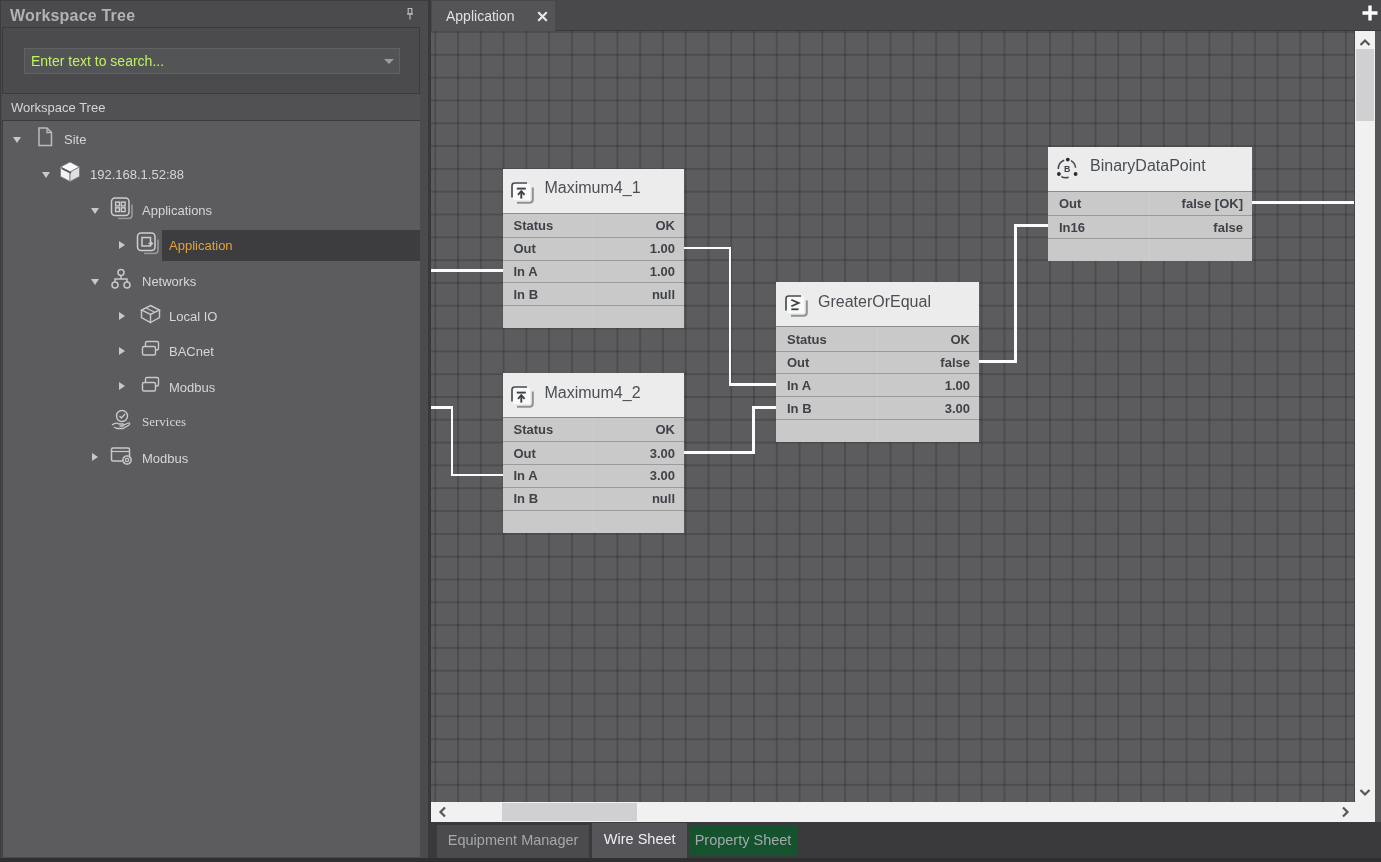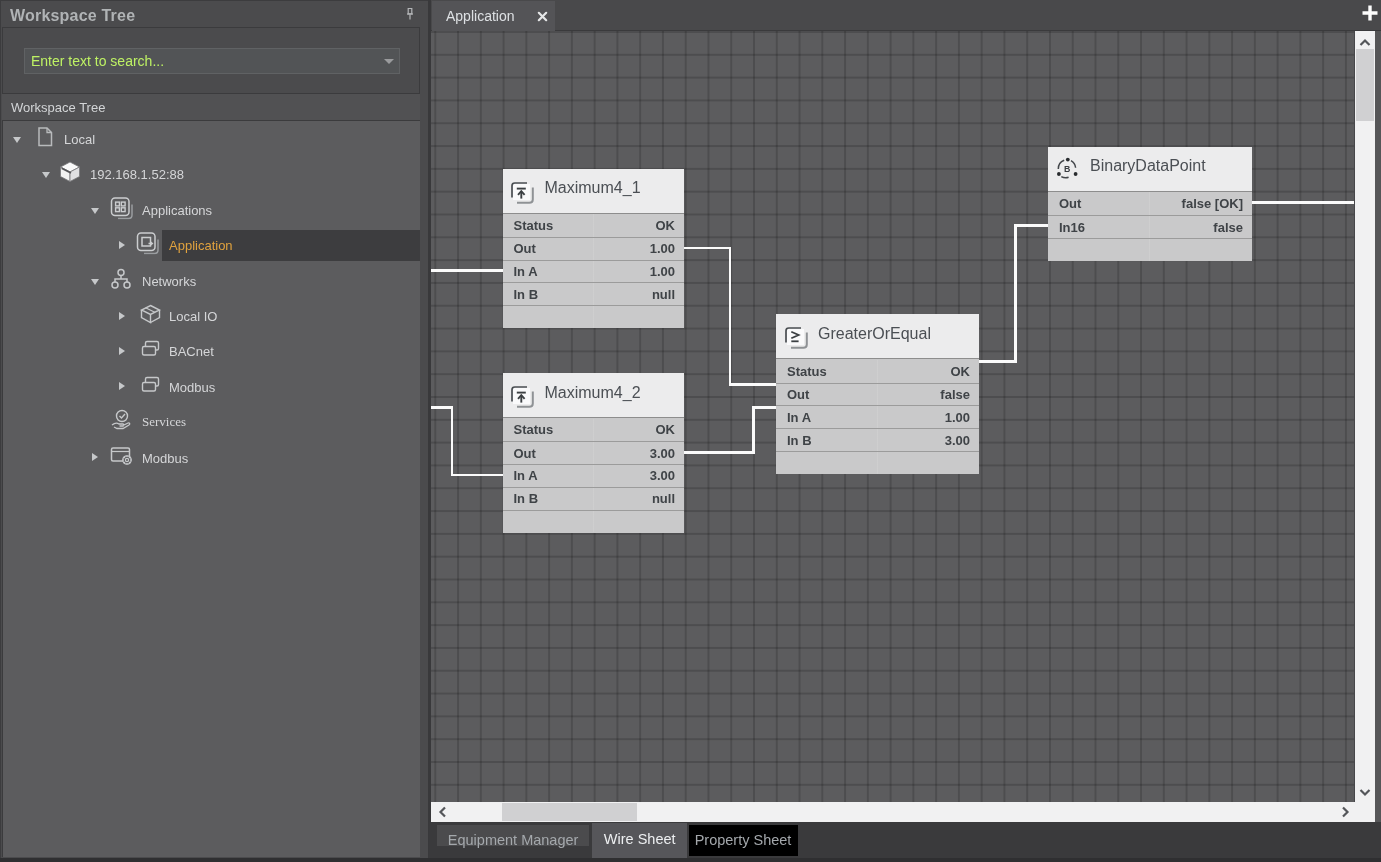"Local" div.tlabel { text: Local -> Site }
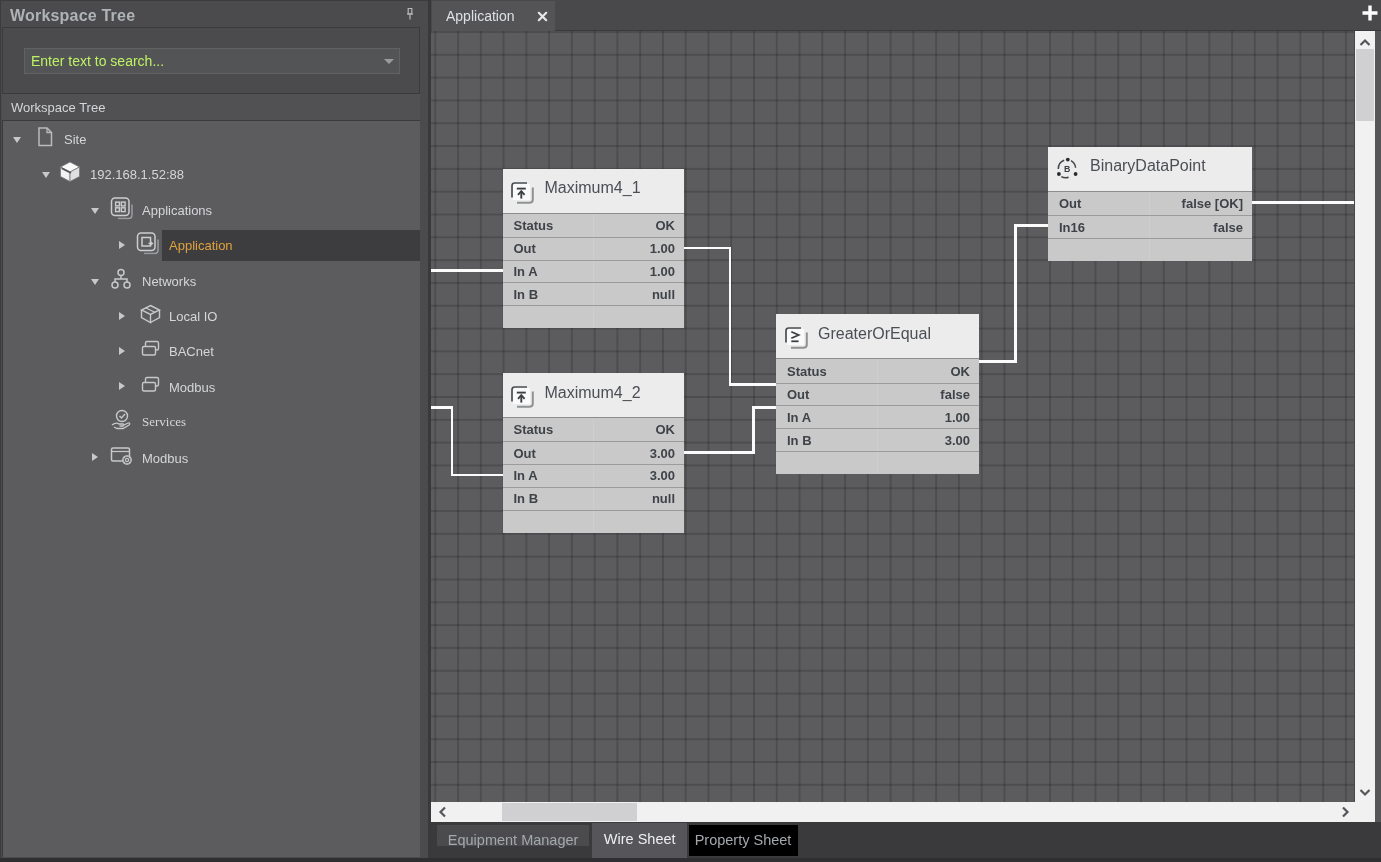"GreaterOrEqual" div.blk { margin-top: 32px -> none }
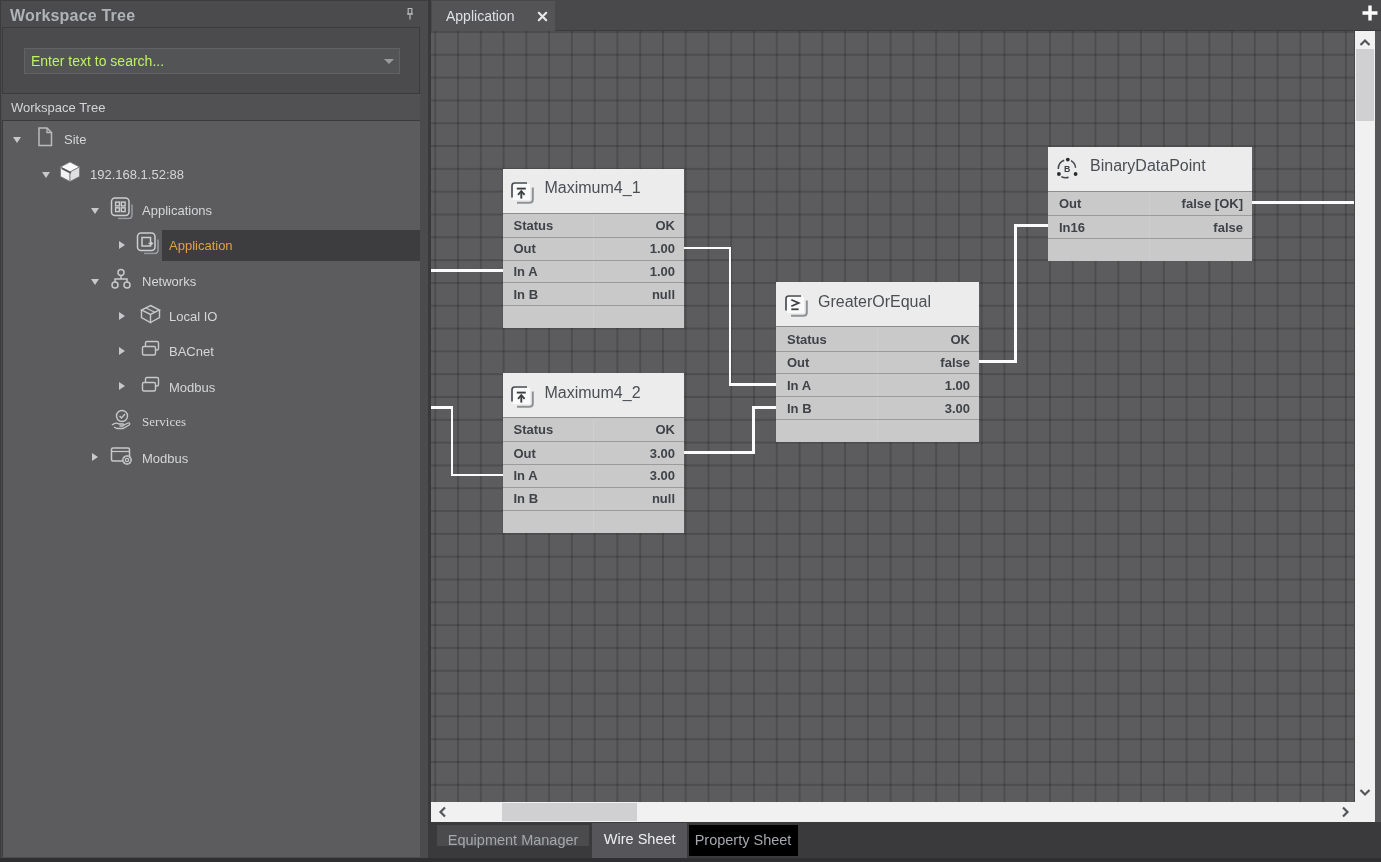"Equipment Manager" #btab1 { height: 21px -> 38px }
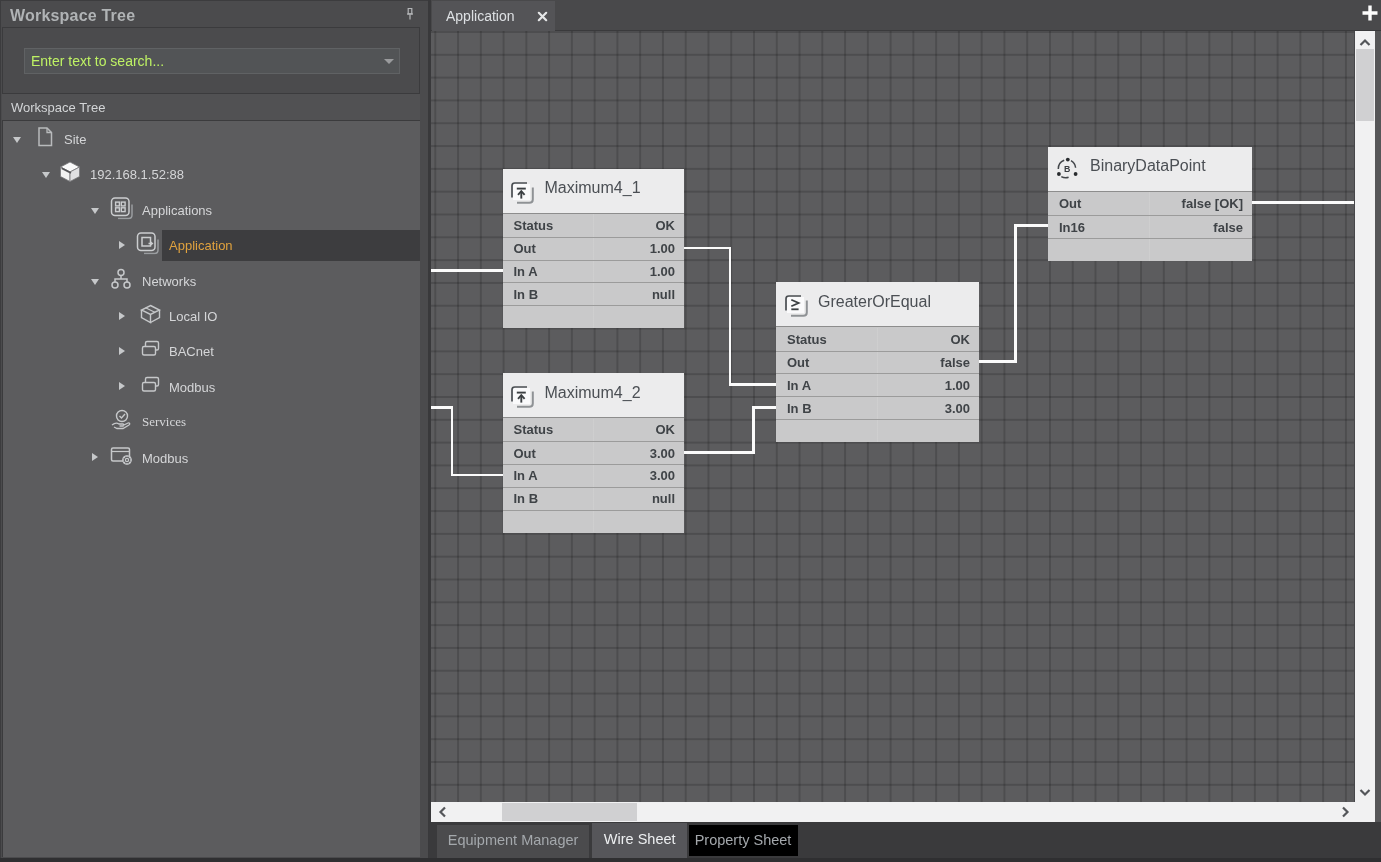"Property Sheet" #btab3 { background: #000000 -> #14532d }
